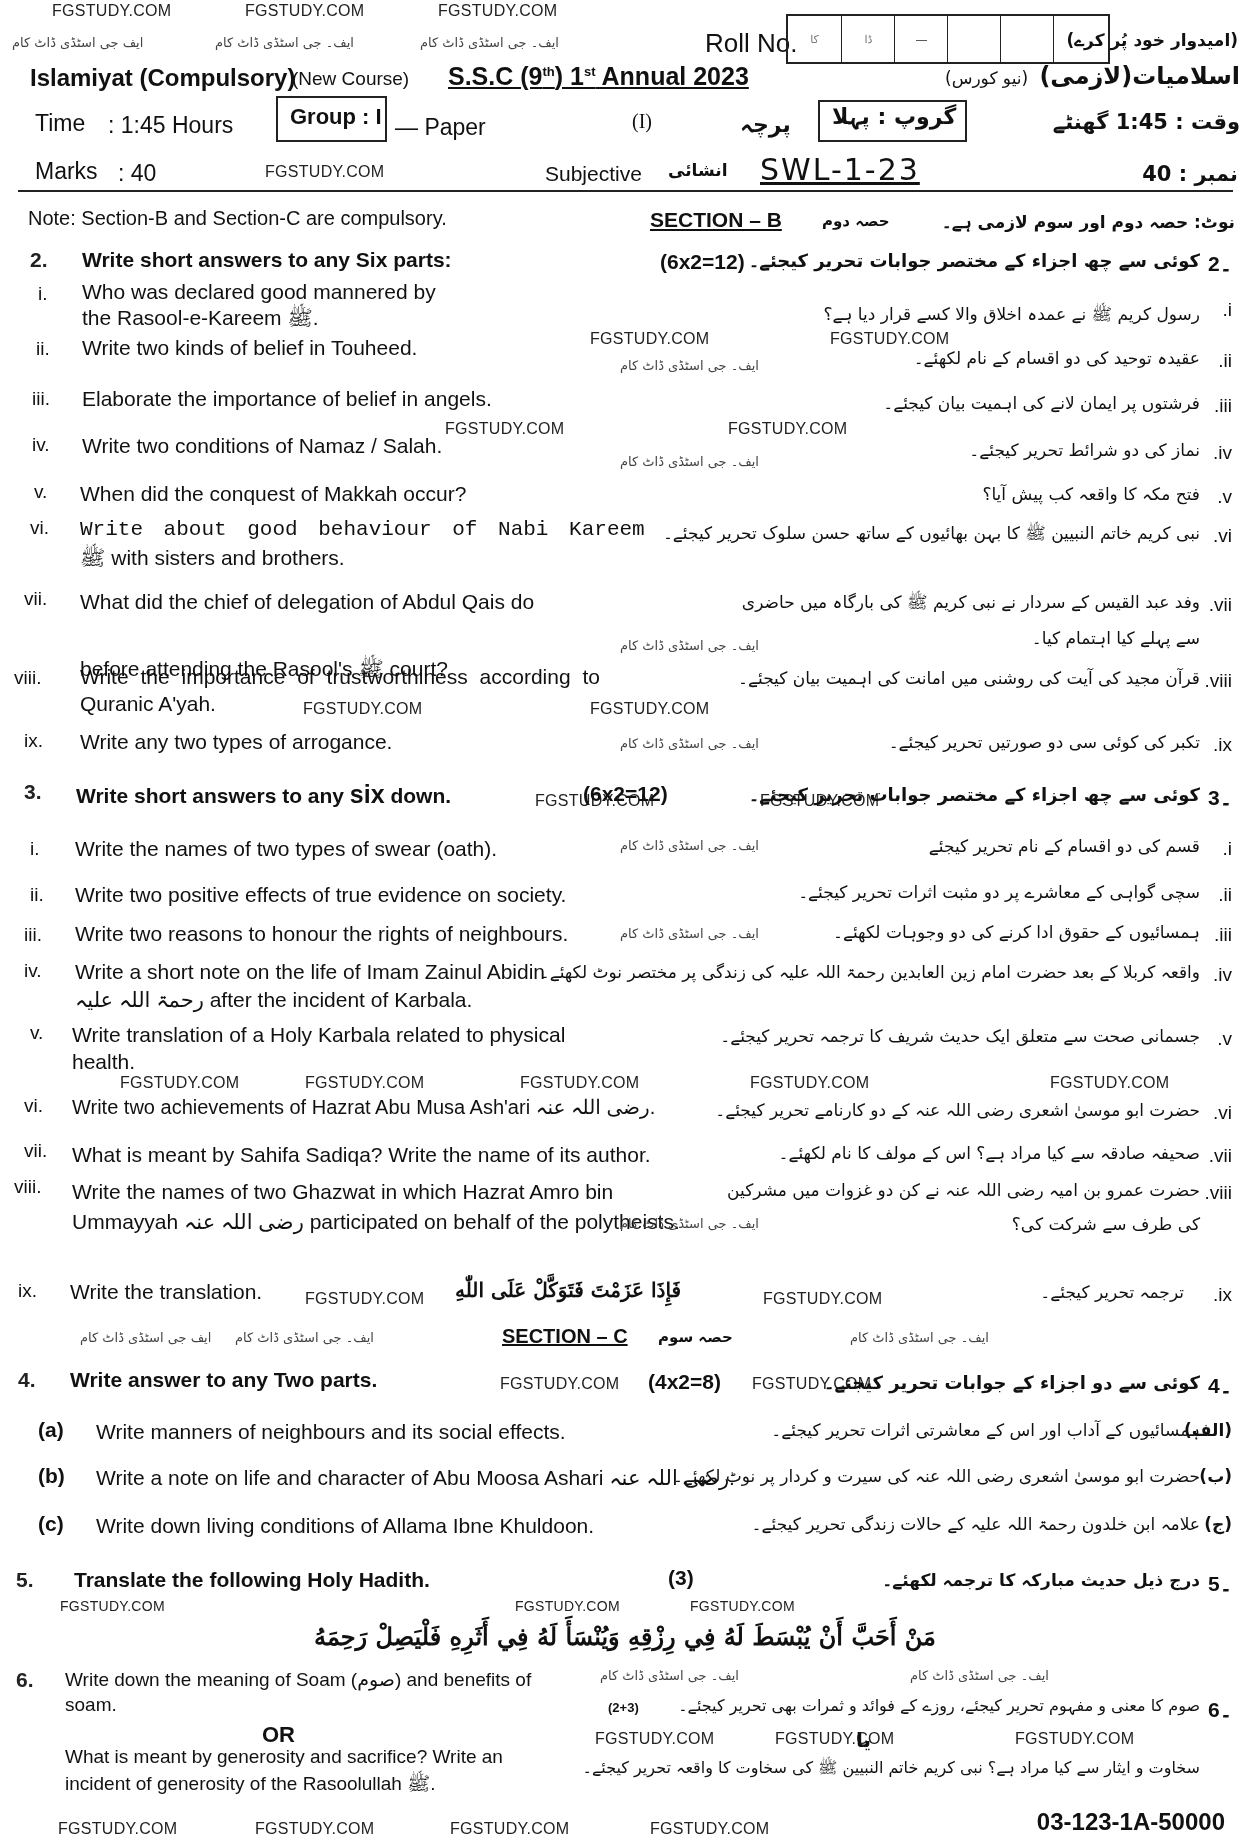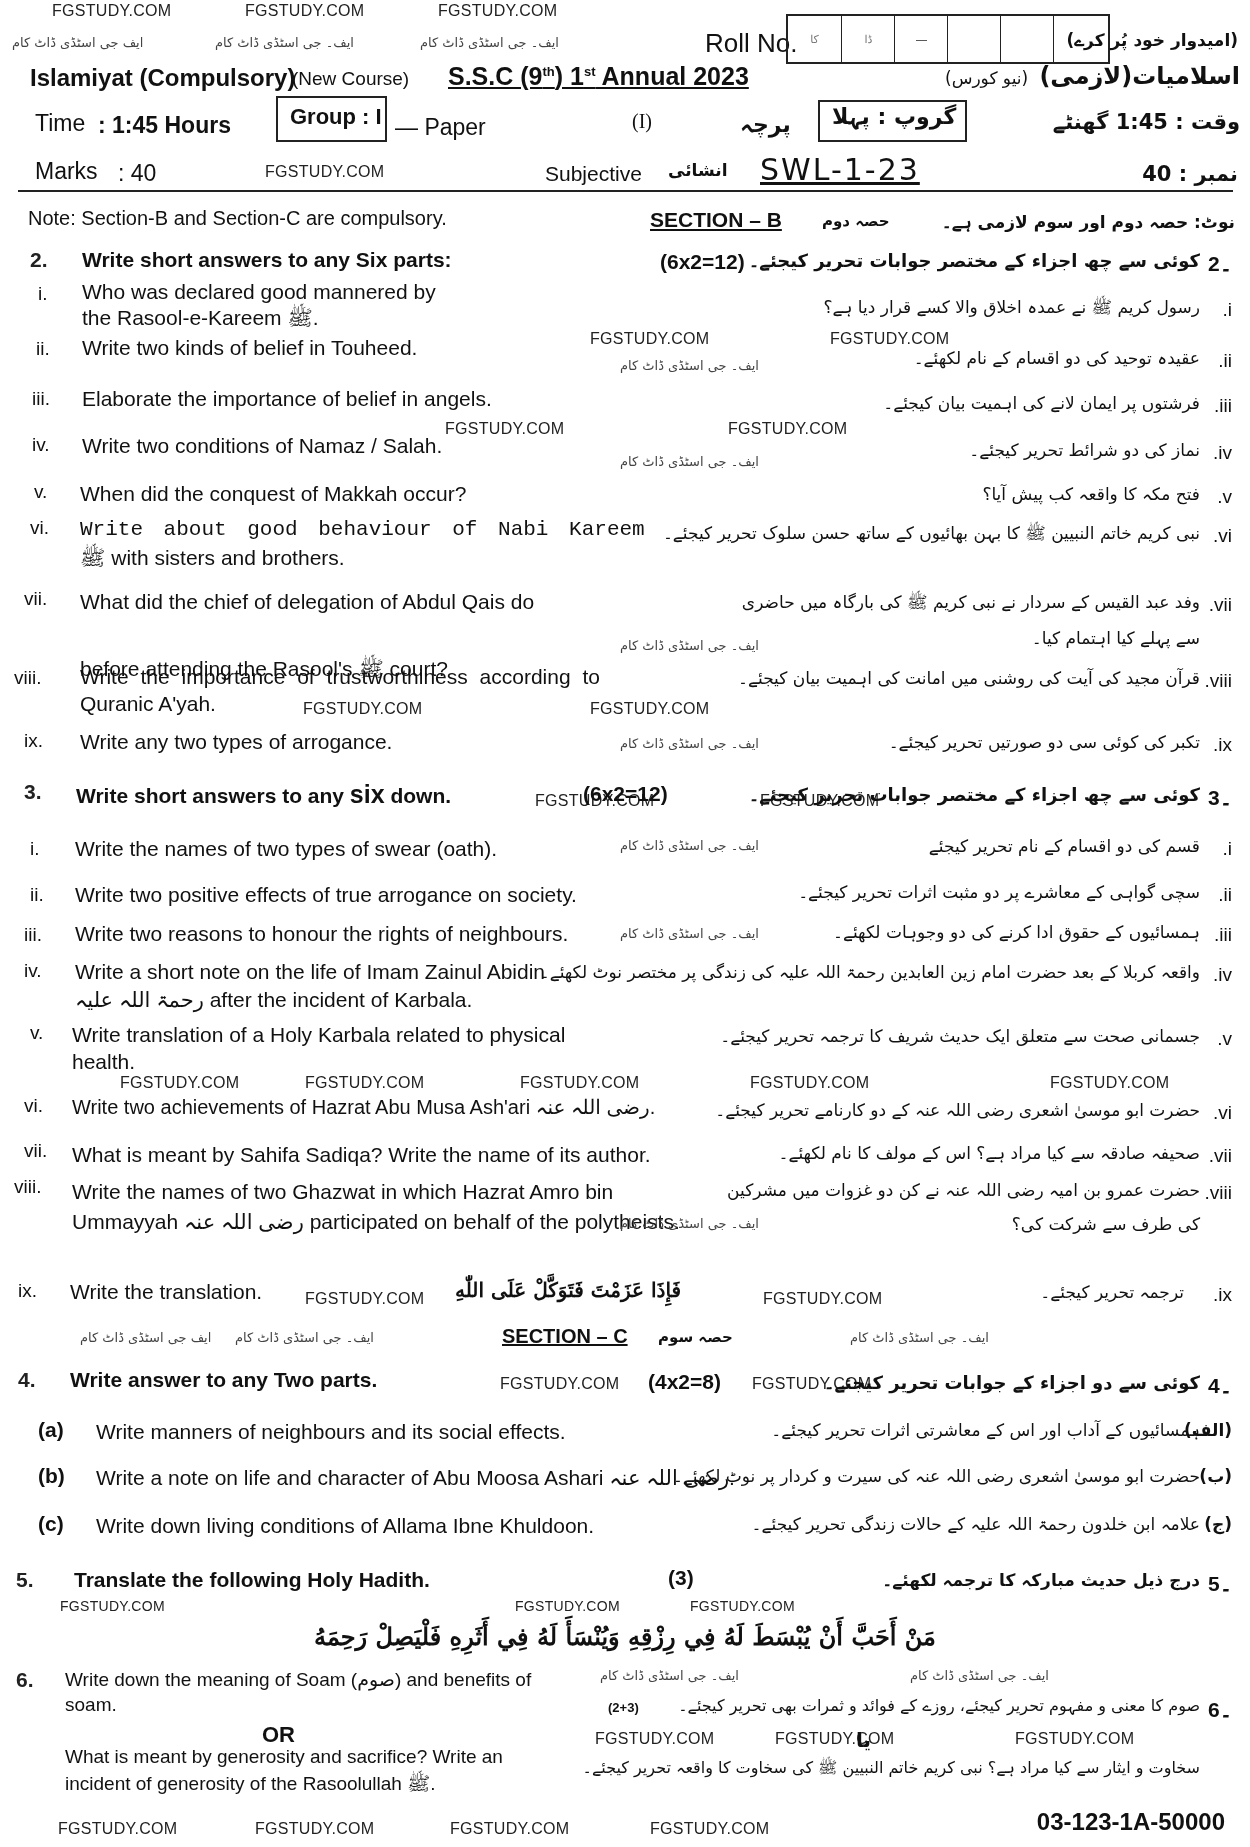": 1:45 Hours" span.abs { font-weight: bold -> none; left: 98px -> 108px }
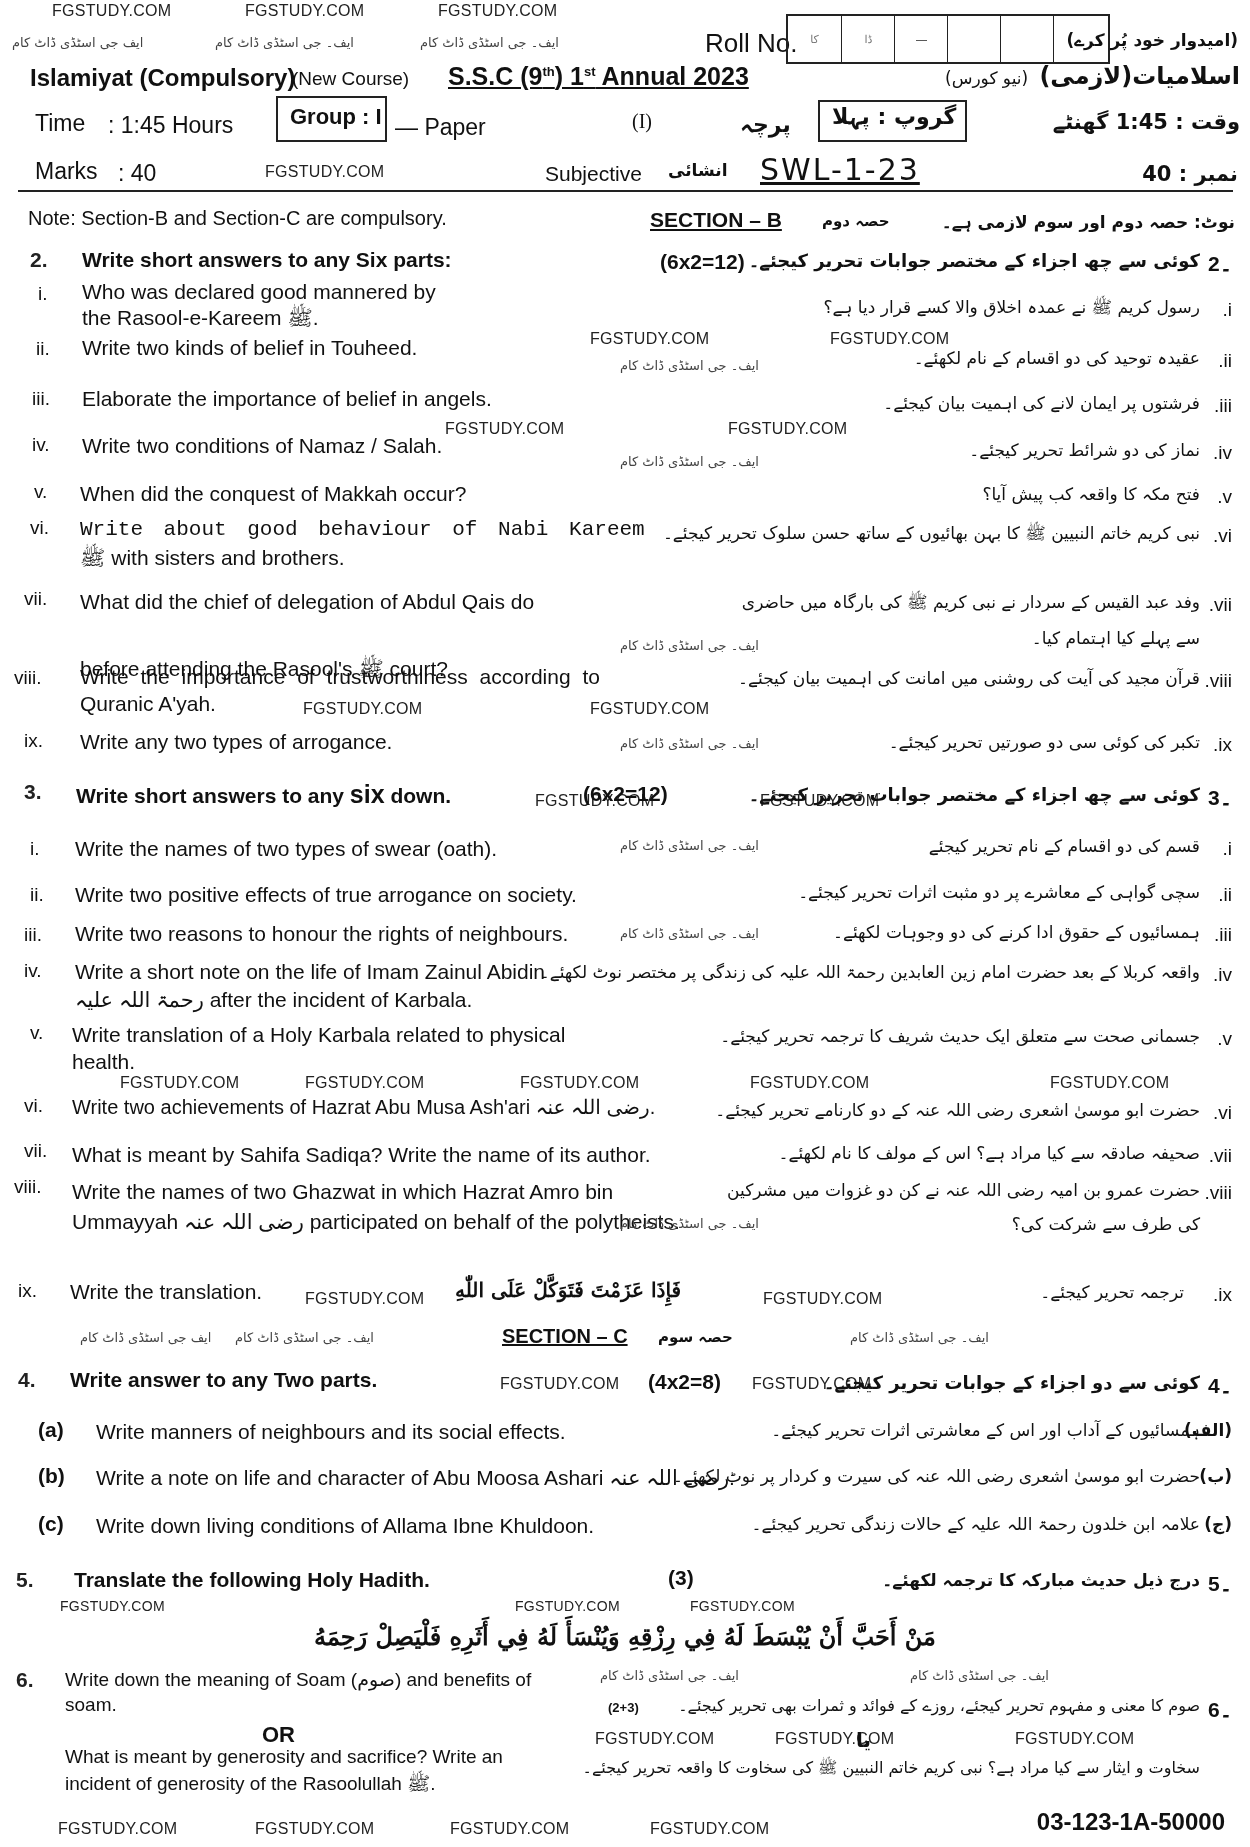"رسول کریم ﷺ نے عمدہ" span.abs { top: 297px -> 304px }
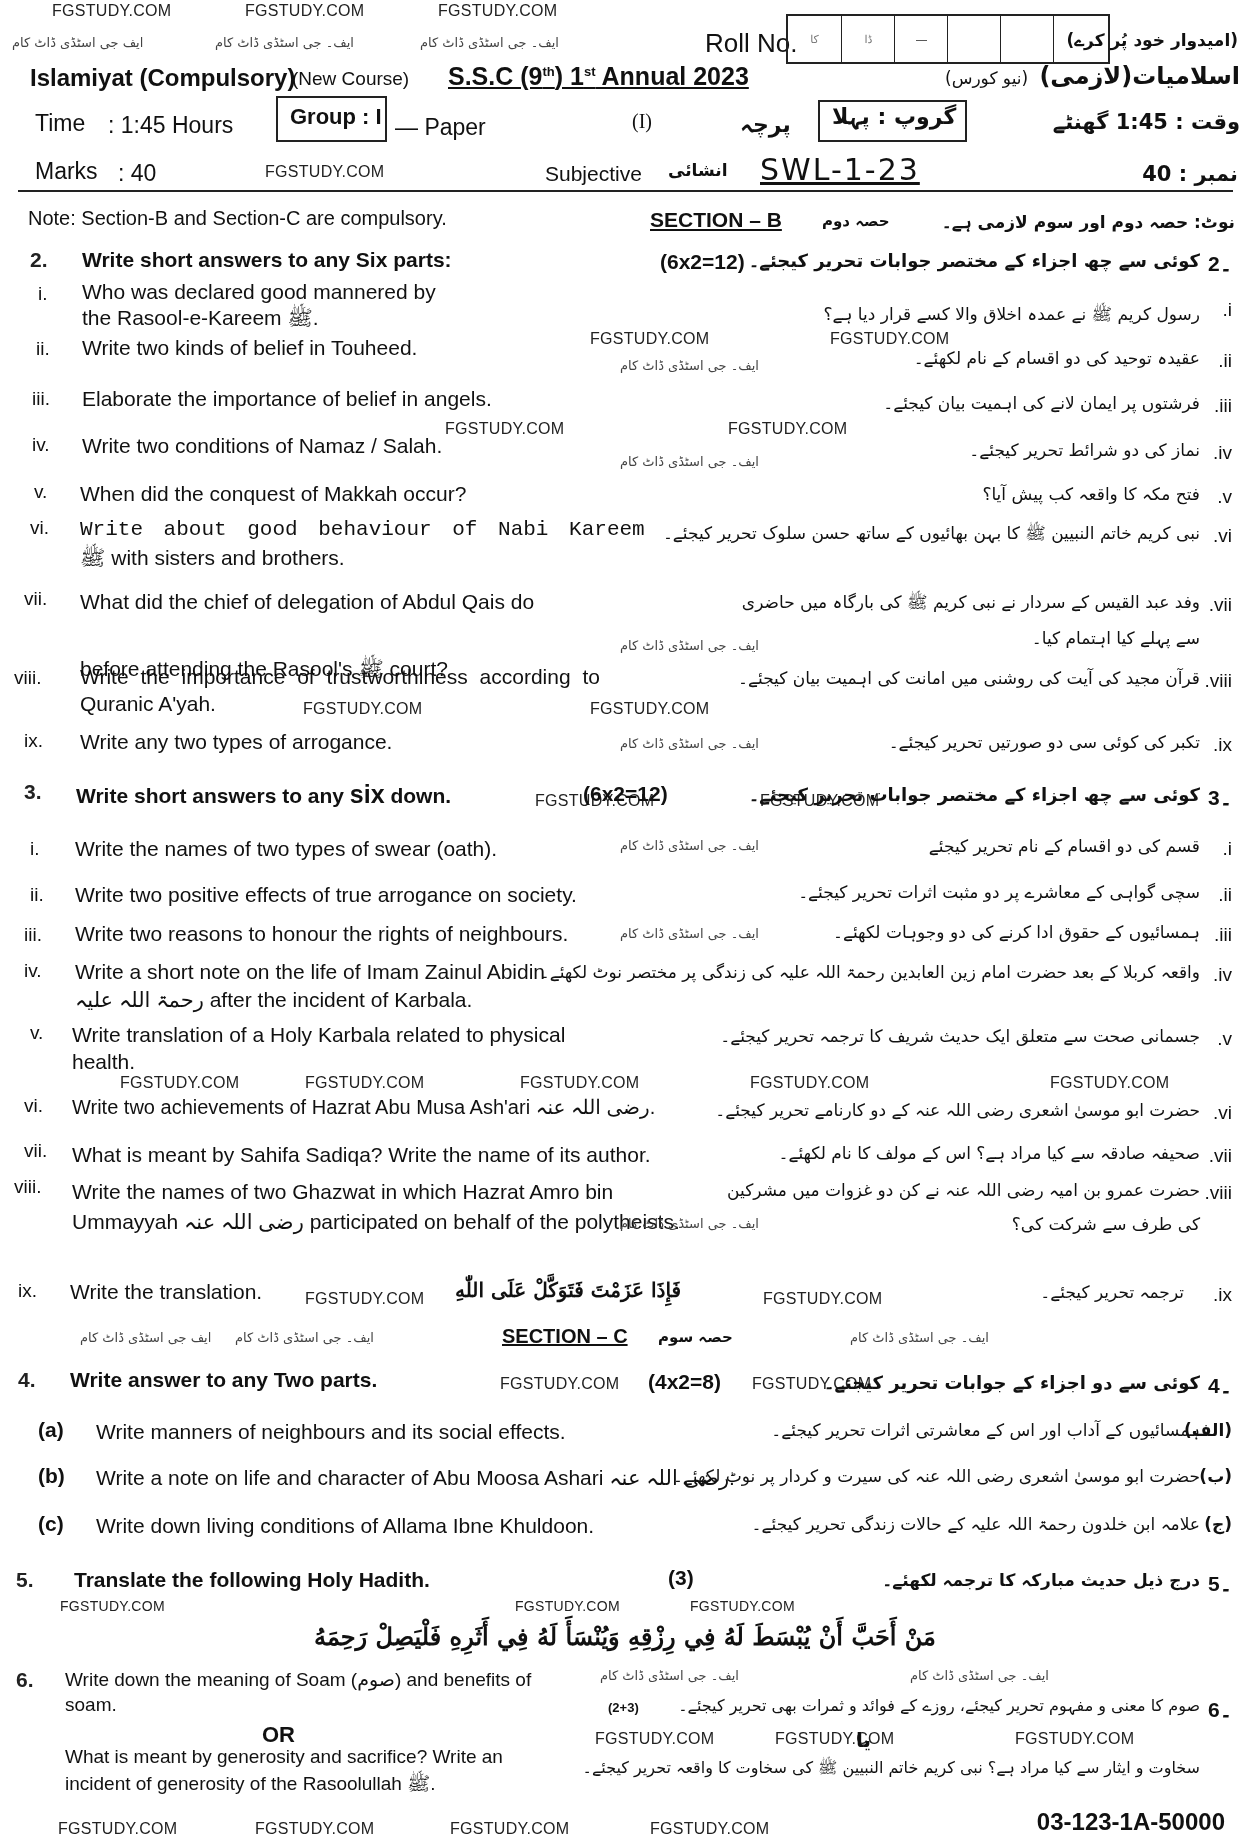"Write two positive effects of" span.abs { text: arrogance -> evidence }
